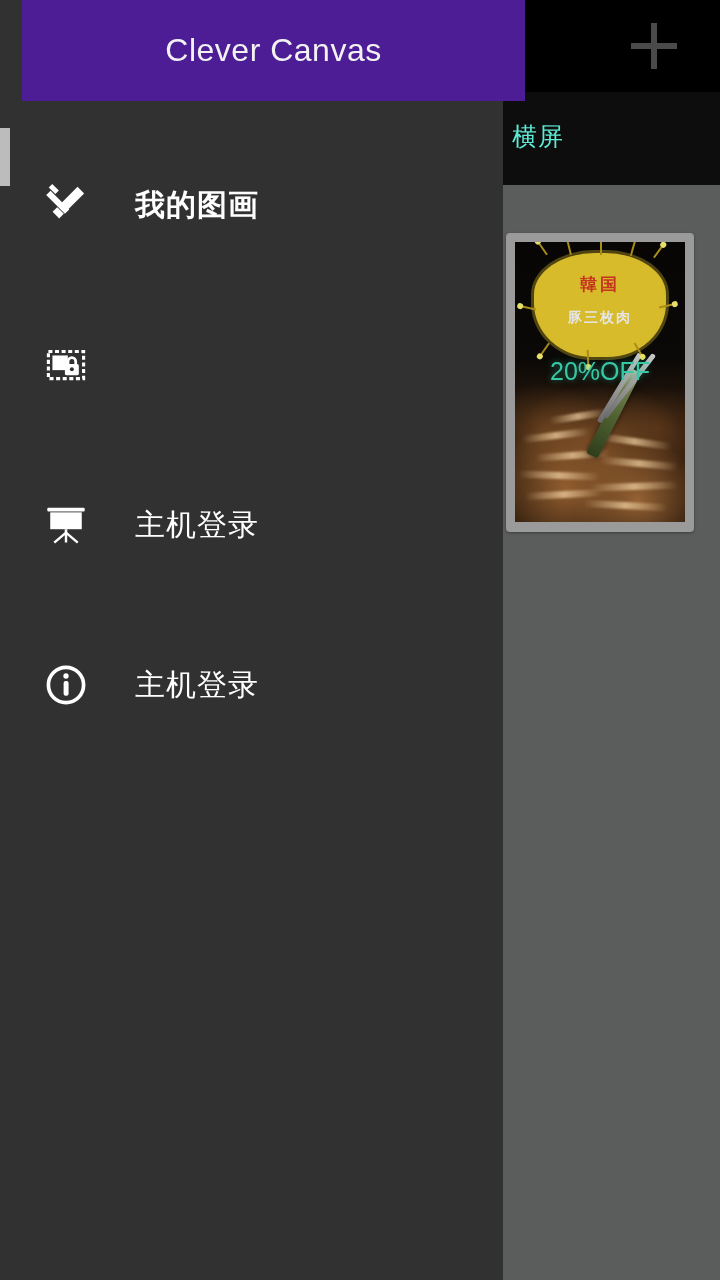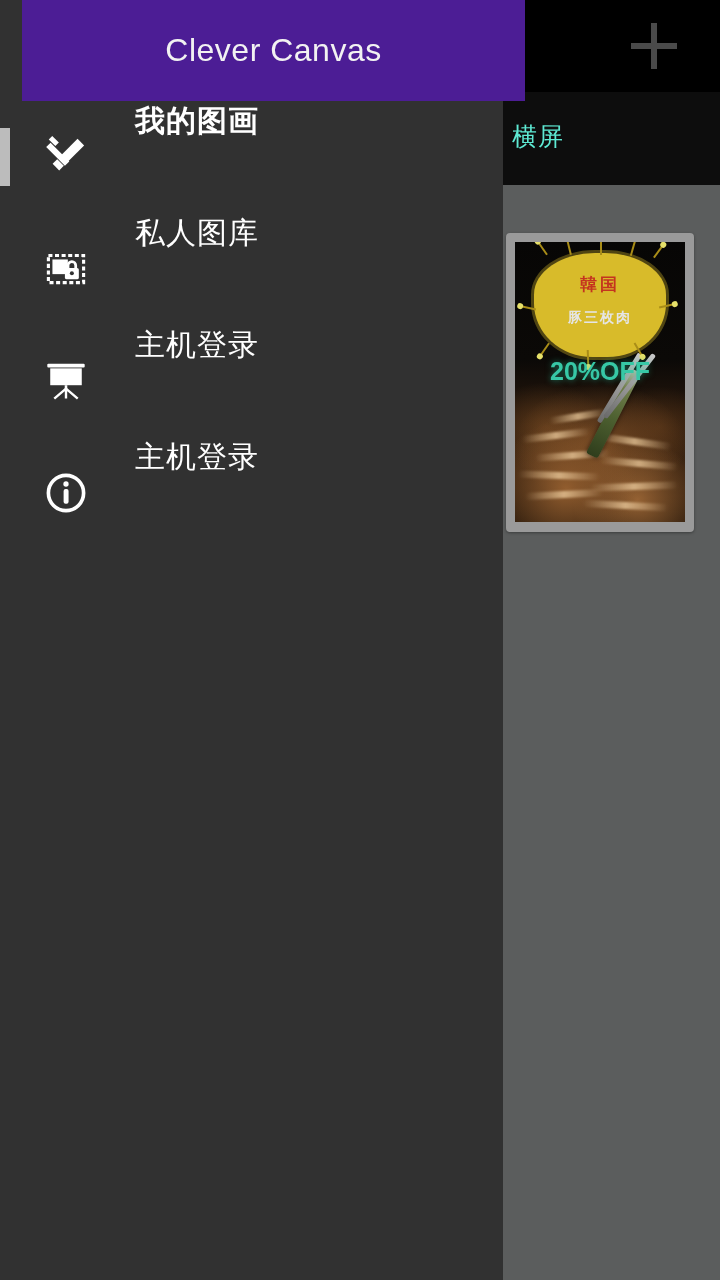"我的图画" .menu-item { align-items: none -> center; margin-top: none -> 48px }
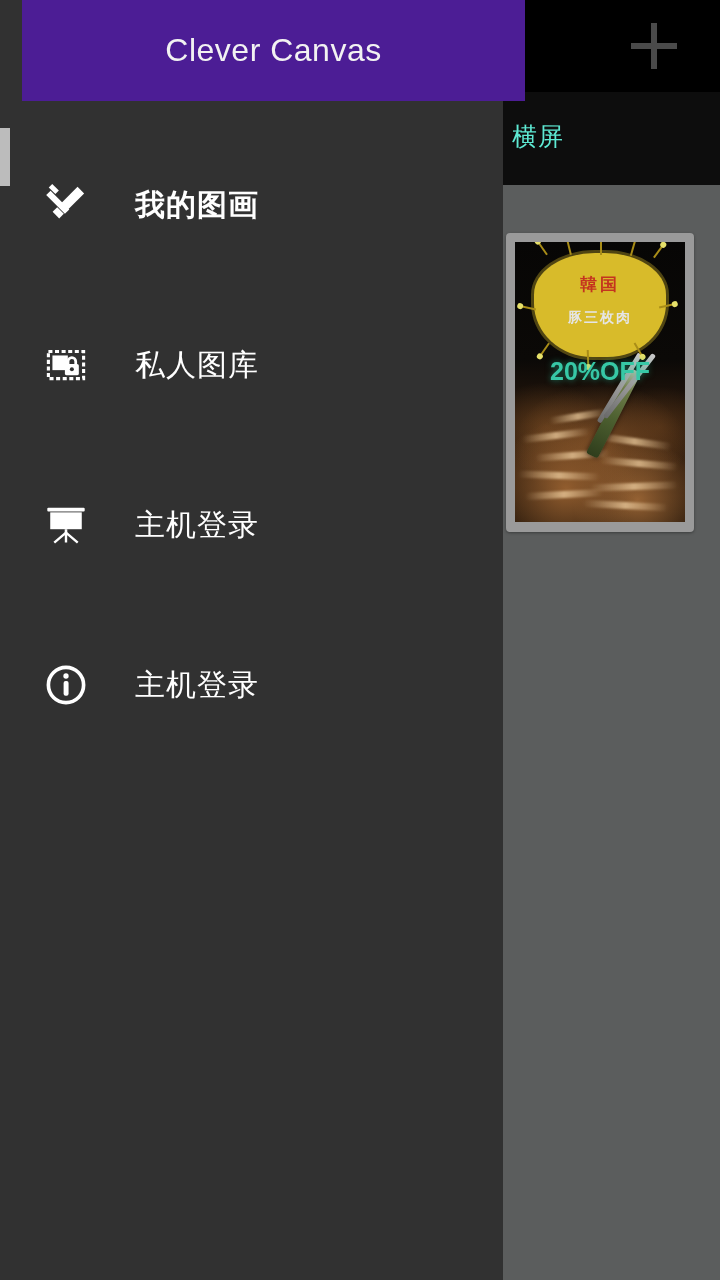"私人图库" span.menu-label { html: <span>私人图库</span> -> none }
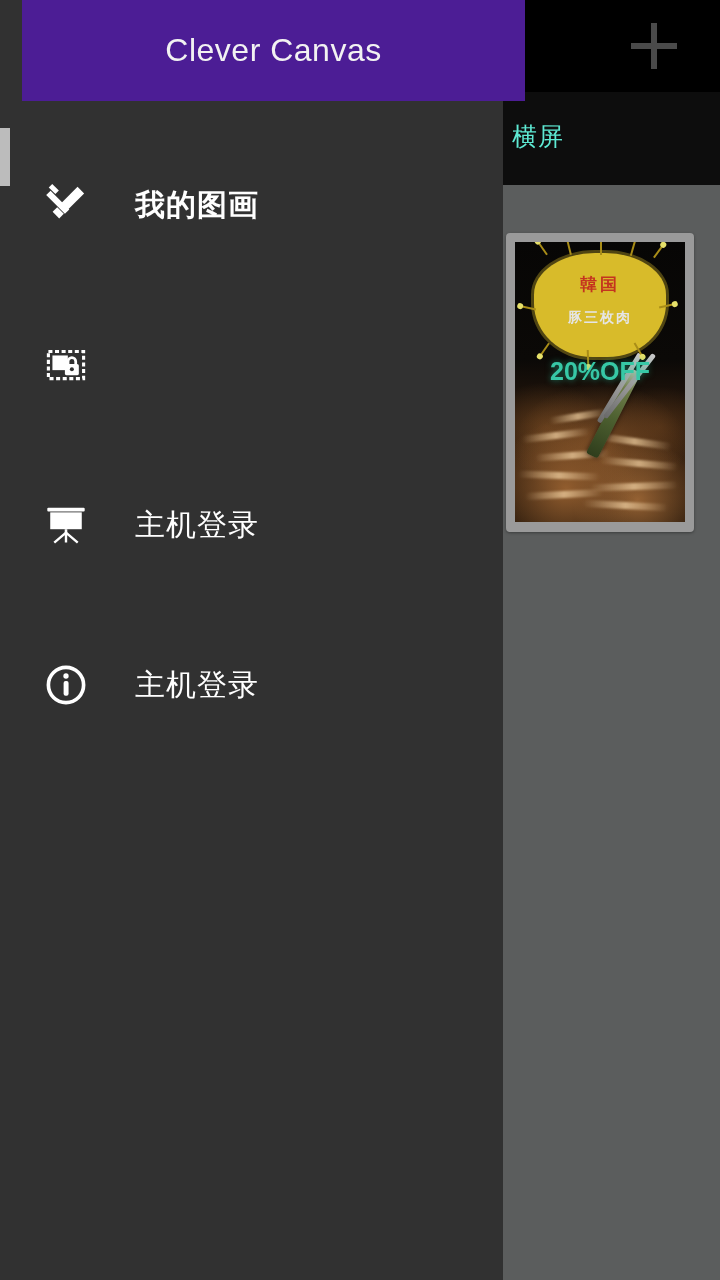"20%OFF" .offer-text { font-weight: bold -> normal }
